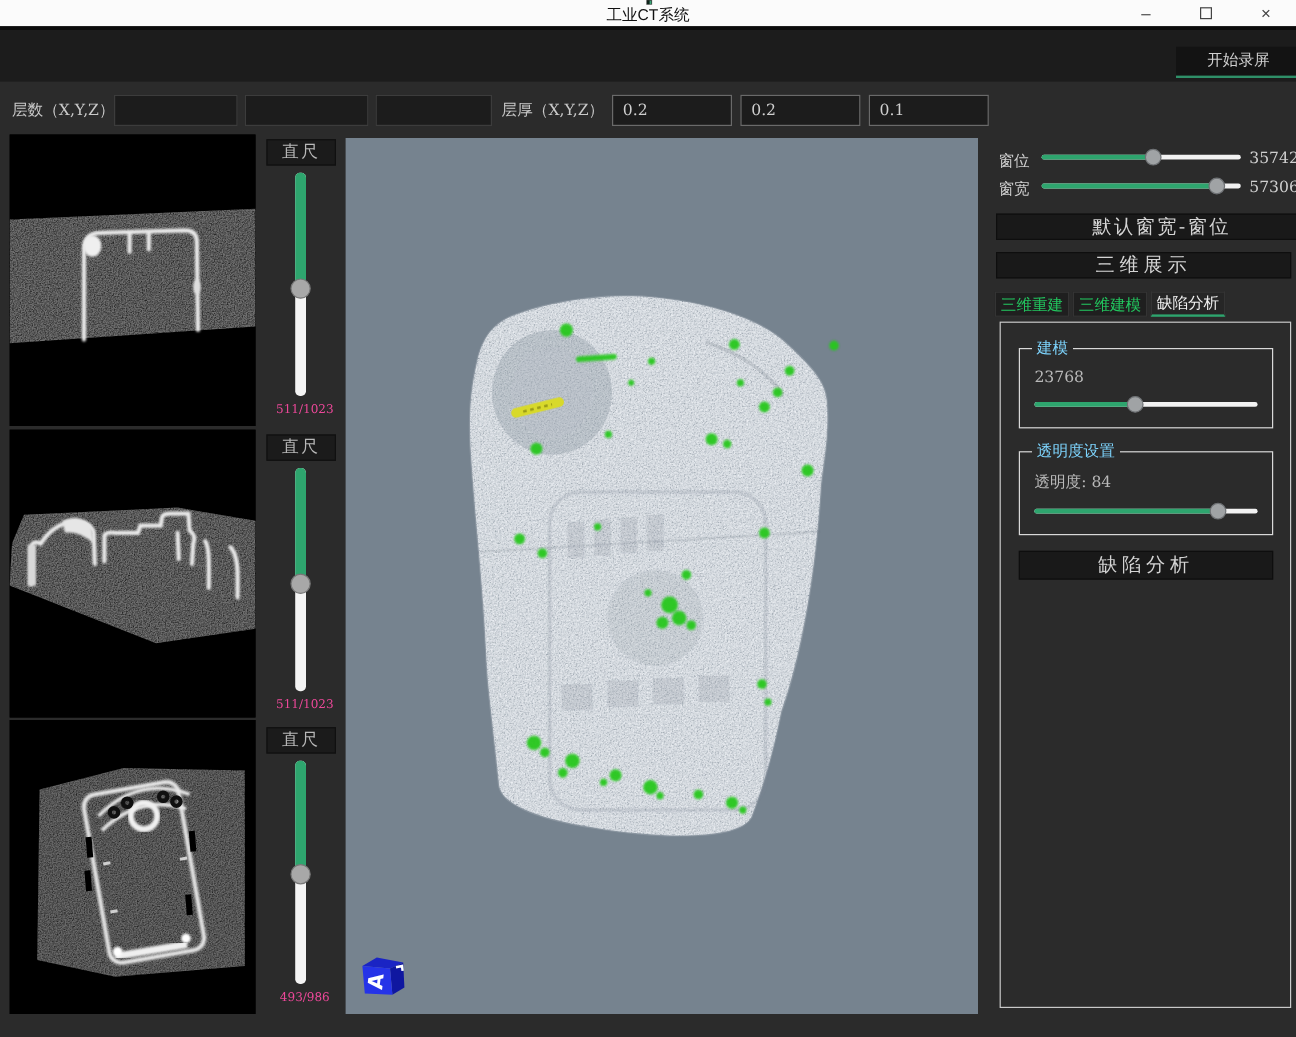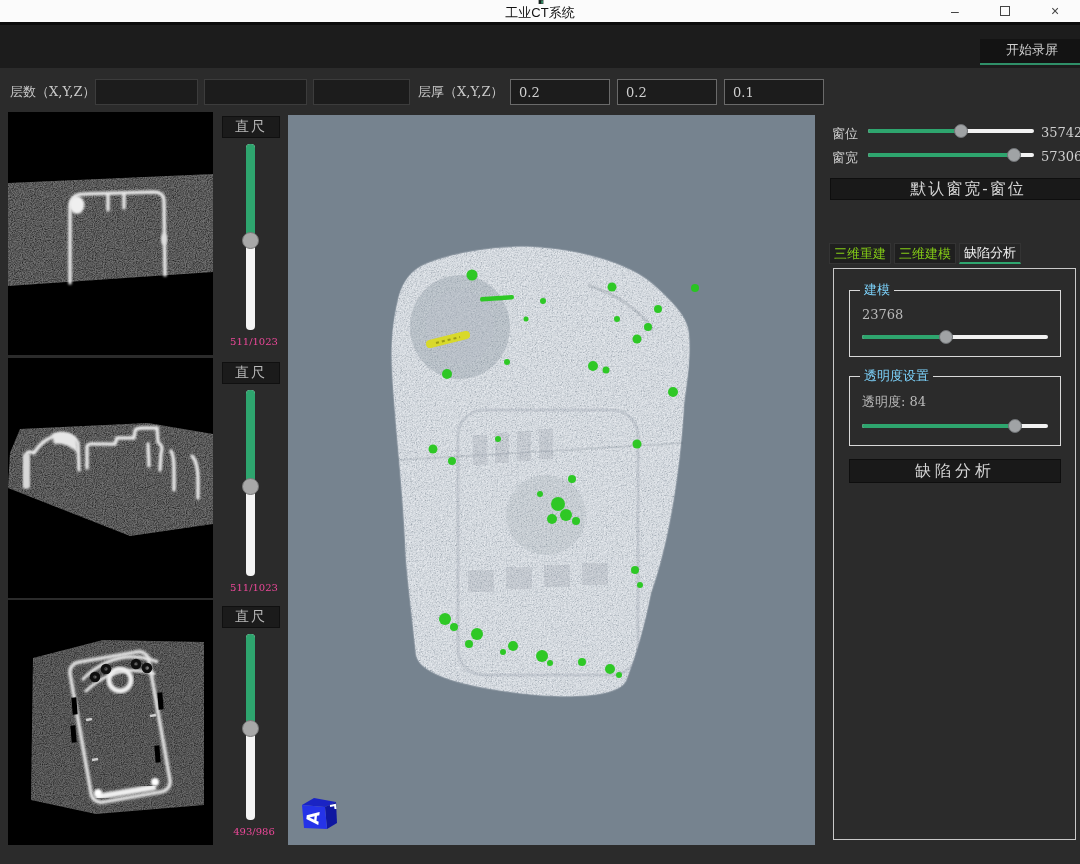"三维展示" div.bigbtn { html: none -> <div>三维展示</div> }
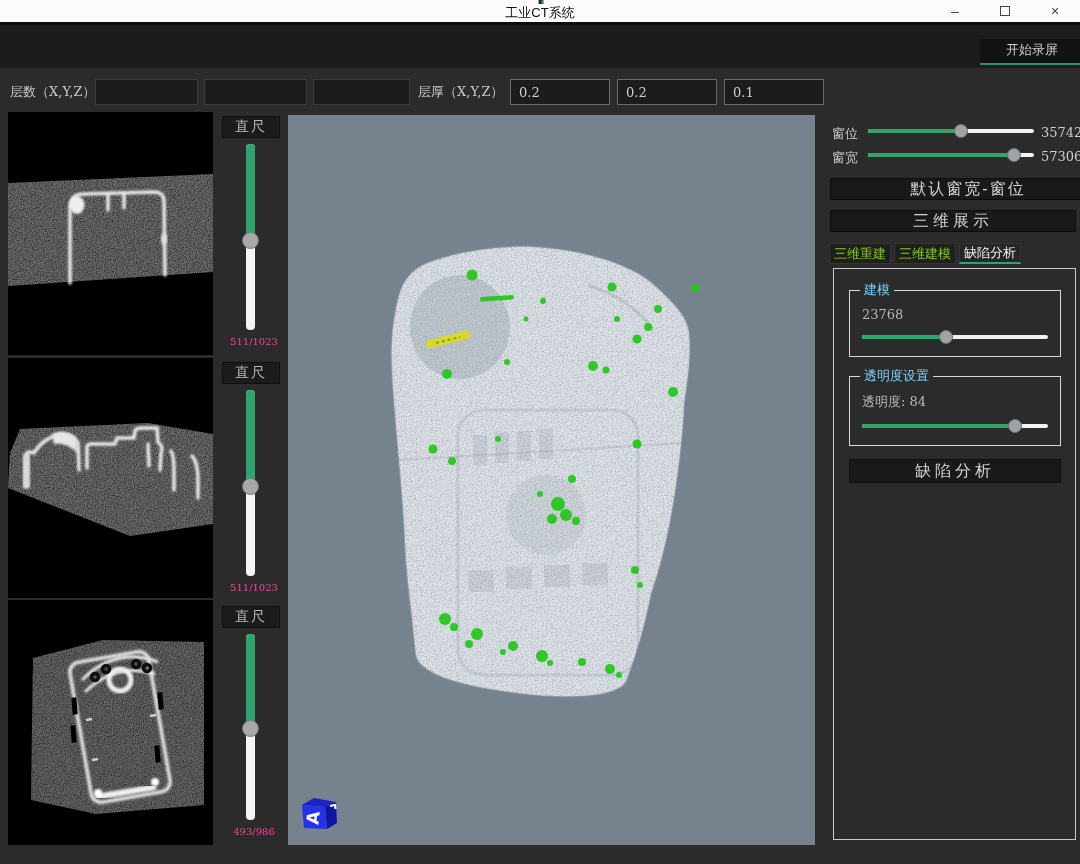"三维重建" .tab { color: #84cc16 -> #22c55e }
